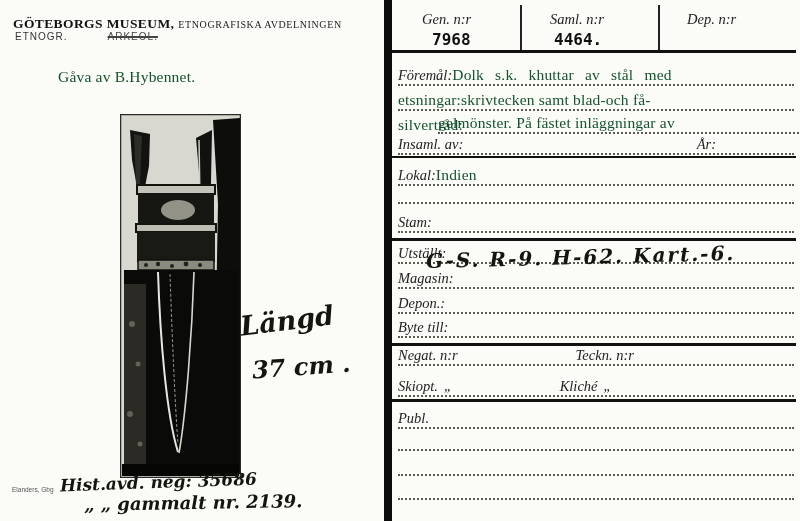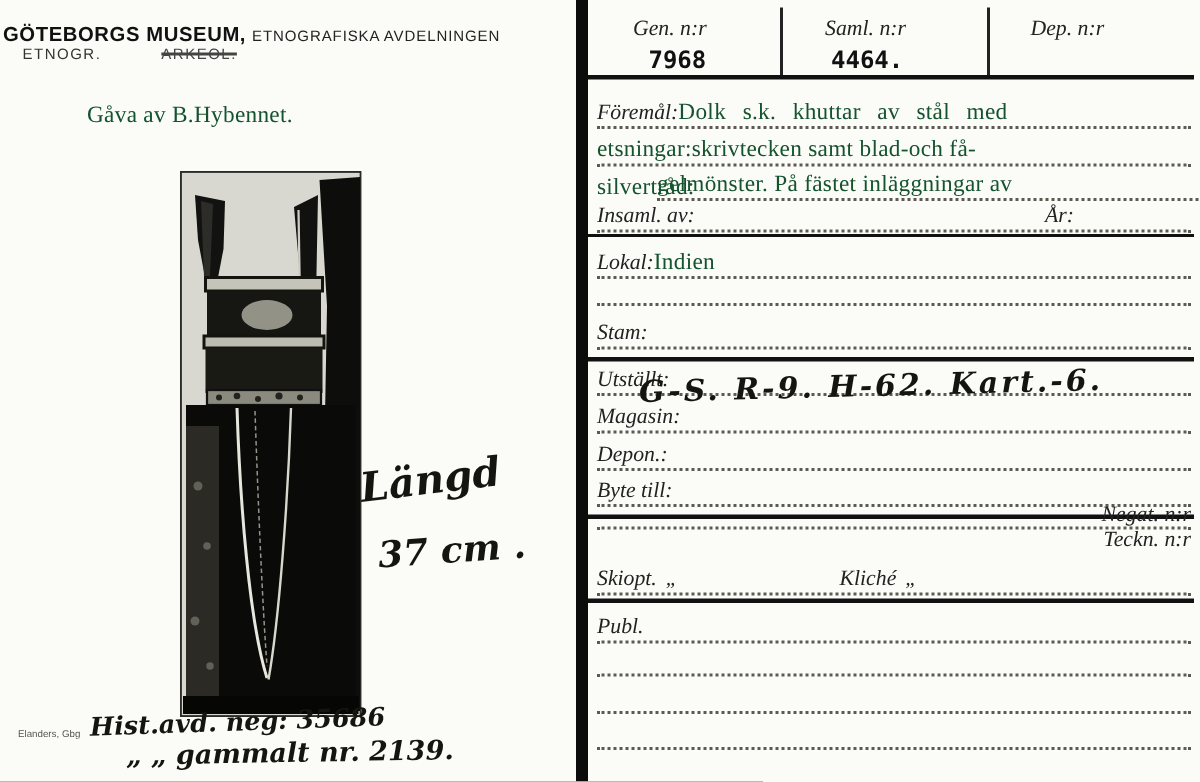"GÖTEBORGS MUSEUM, ETNOGRAFISKA" .museum-line { font-family: Liberation Sans, sans-serif -> Liberation Serif, serif; left: 2px -> 13px }
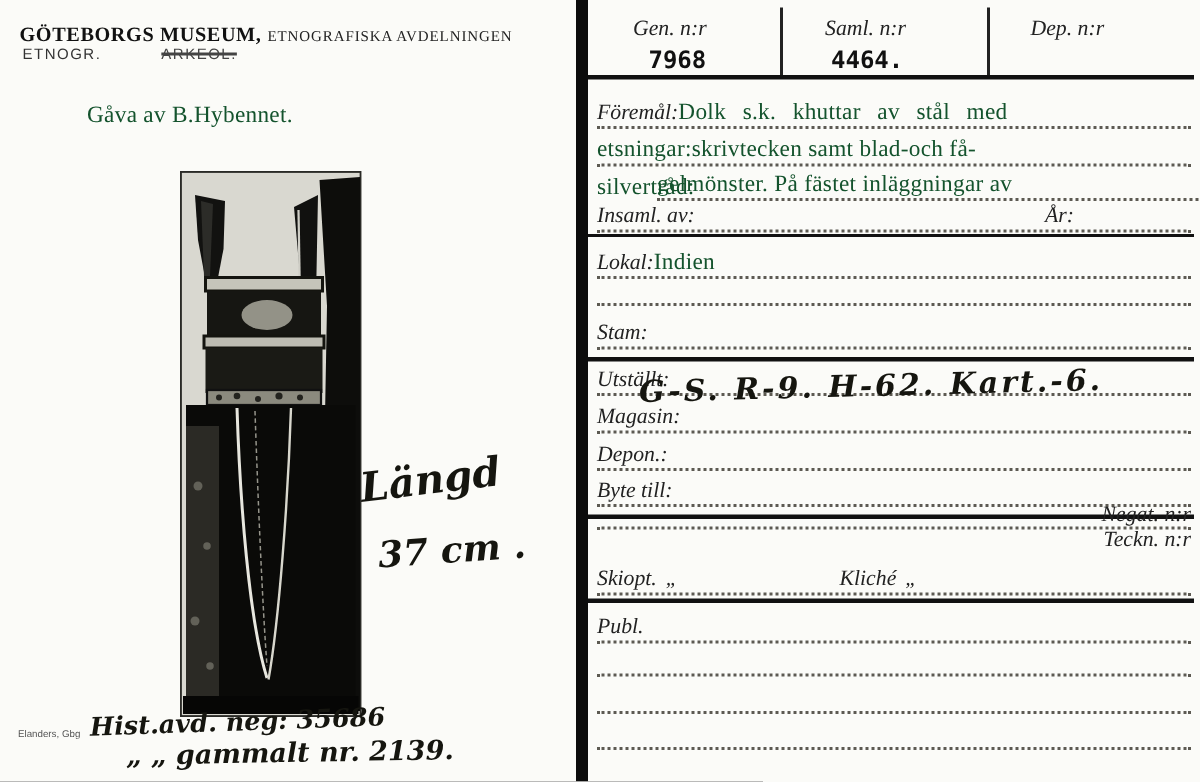"7968" span.hdr-val { text-align: center -> none }
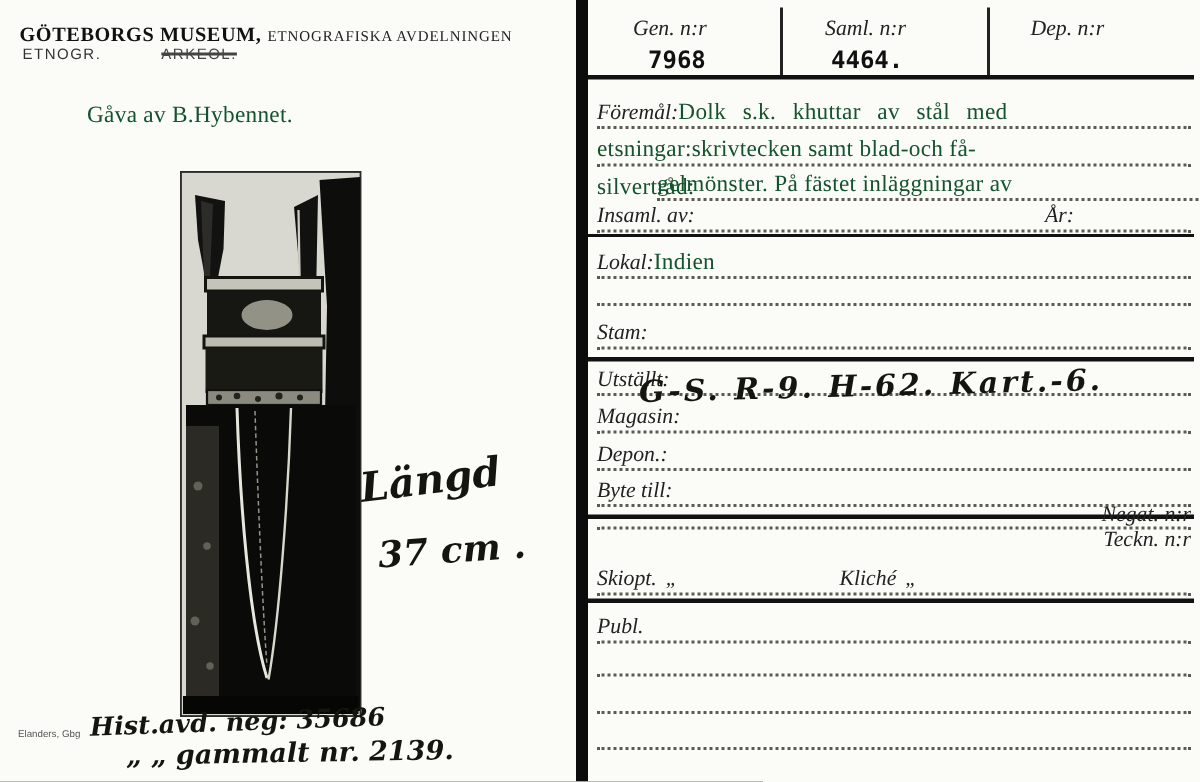"Negat. n:r" div.row { flex-direction: column -> none; top: 335px -> 348px }
